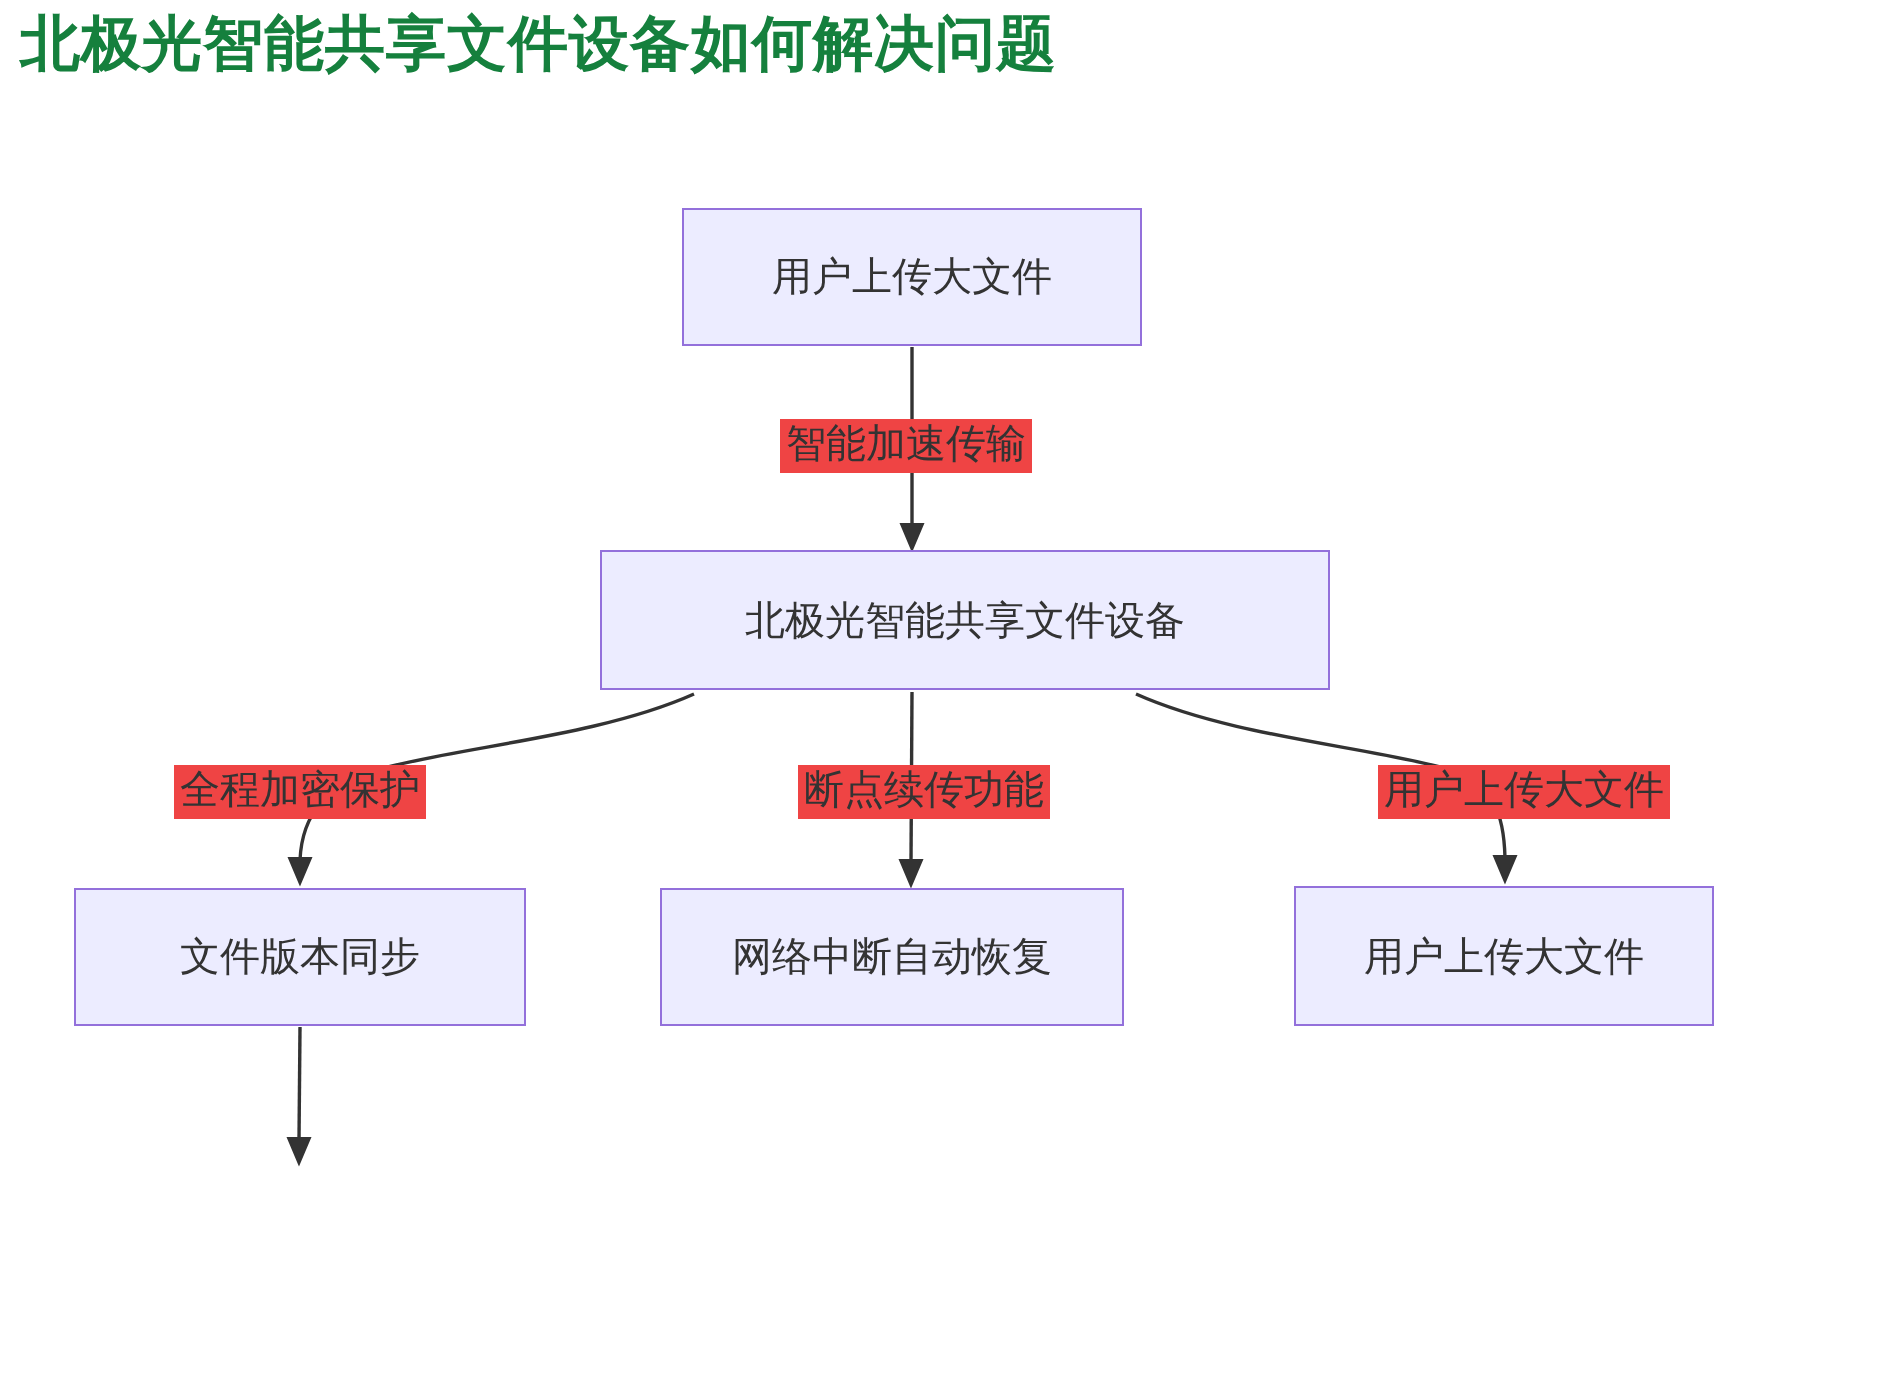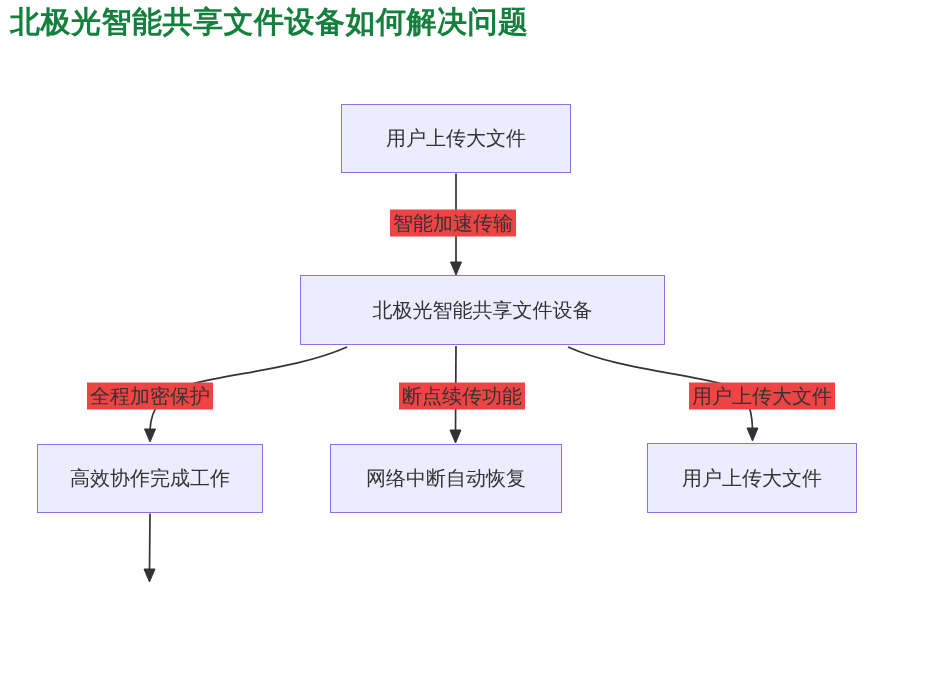"高效协作完成工作" div.node { text: 高效协作完成工作 -> 文件版本同步 }
